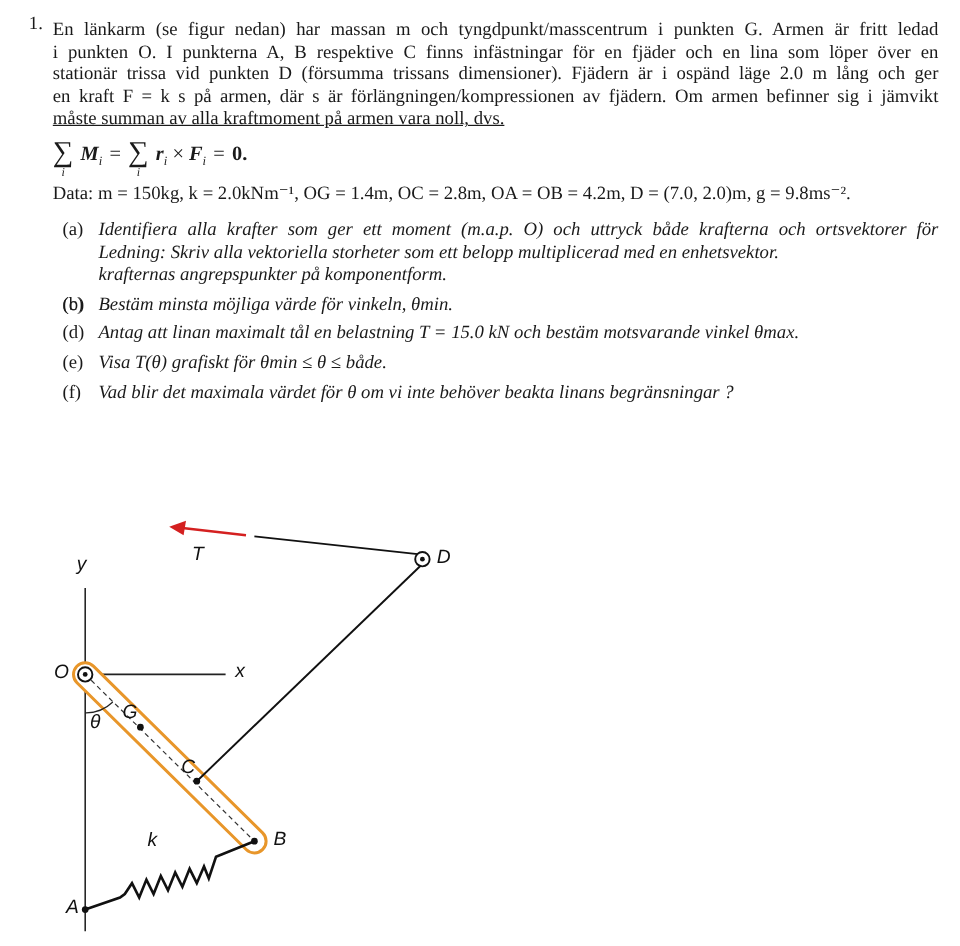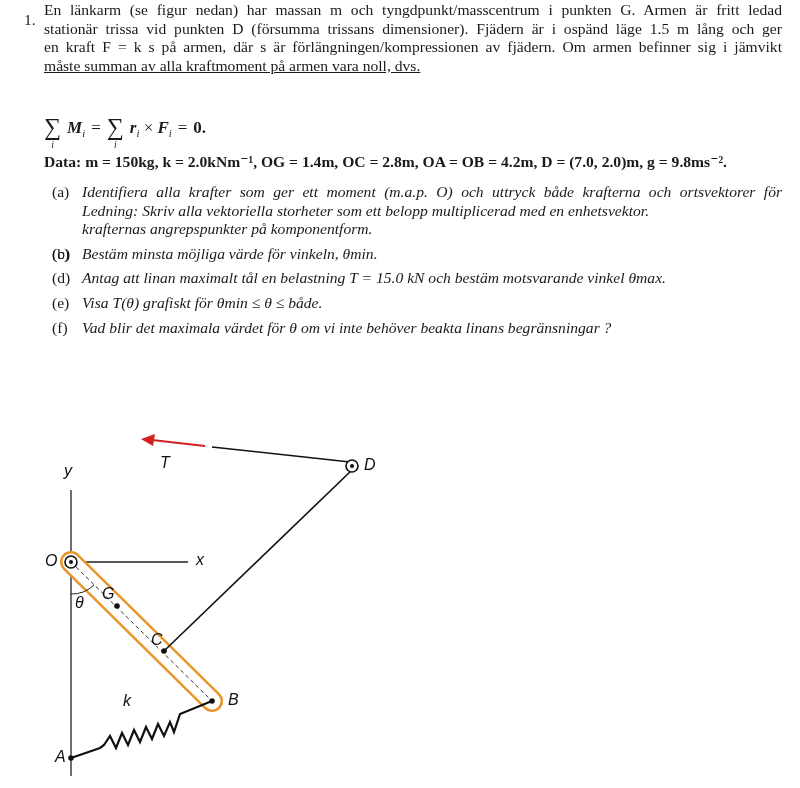"En länkarm (se figur nedan)" .para { top: 1px -> 16px }
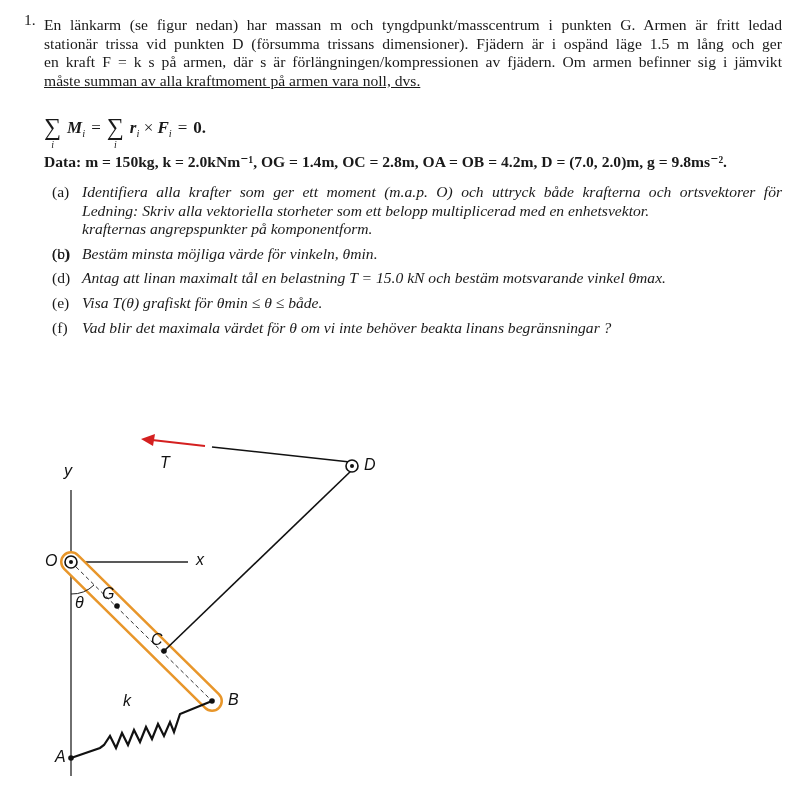"i punkten O. I punkterna" span.ln { html: none -> <span>i punkten O. I punkterna A, B respektive C finns infästningar för en fjäder och en lina som löper över en</span> }
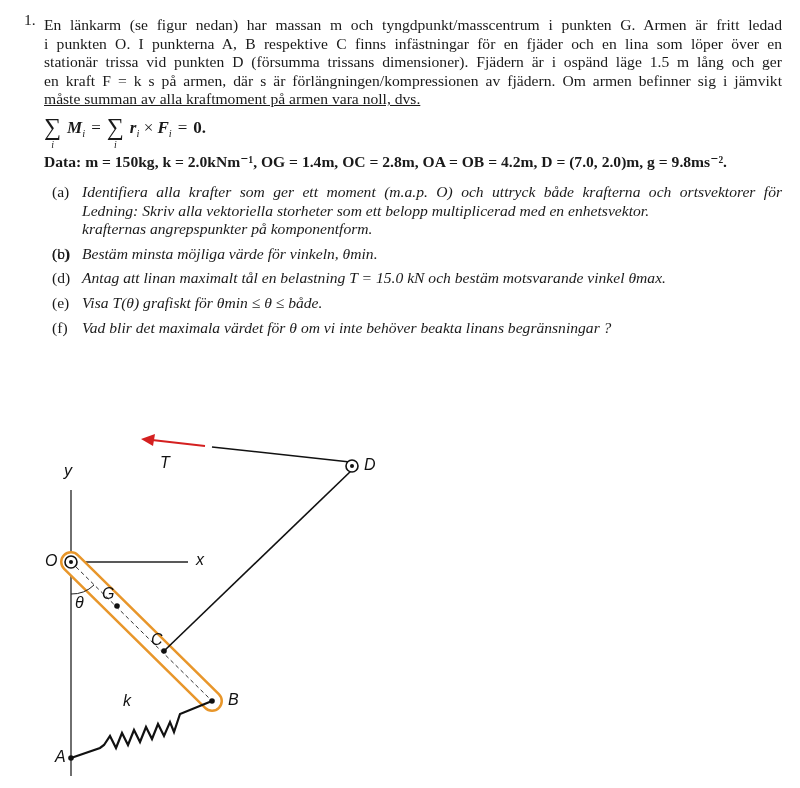"stationär trissa vid punkten D" span.ln { text: 1.5 -> 2.0 }
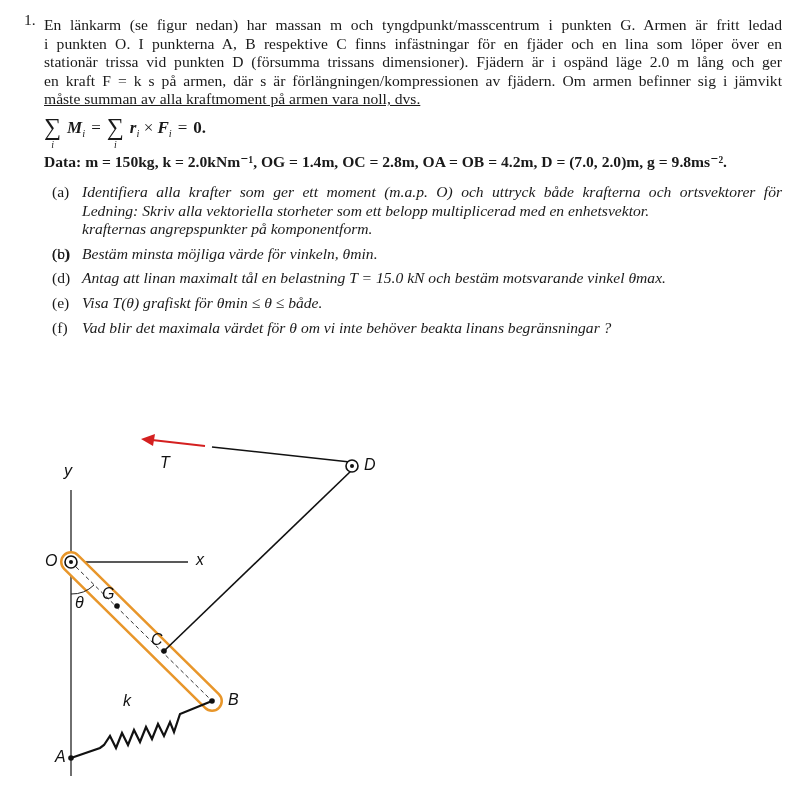"Data: m = 150kg, k" .data-line { font-weight: bold -> none }
